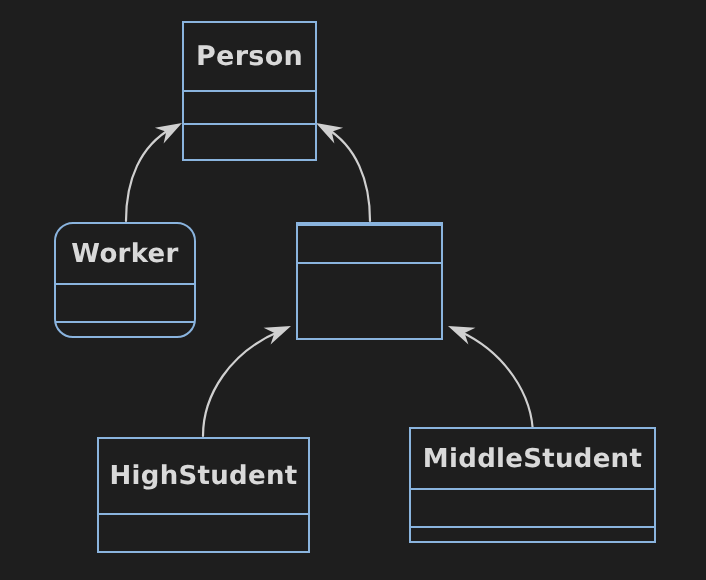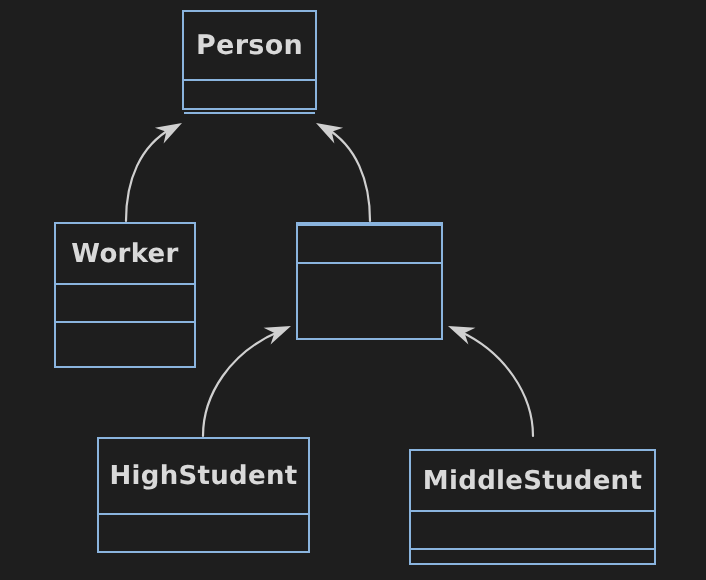"Person" div.uml-class { height: 100px -> 140px; top: 10px -> 21px }
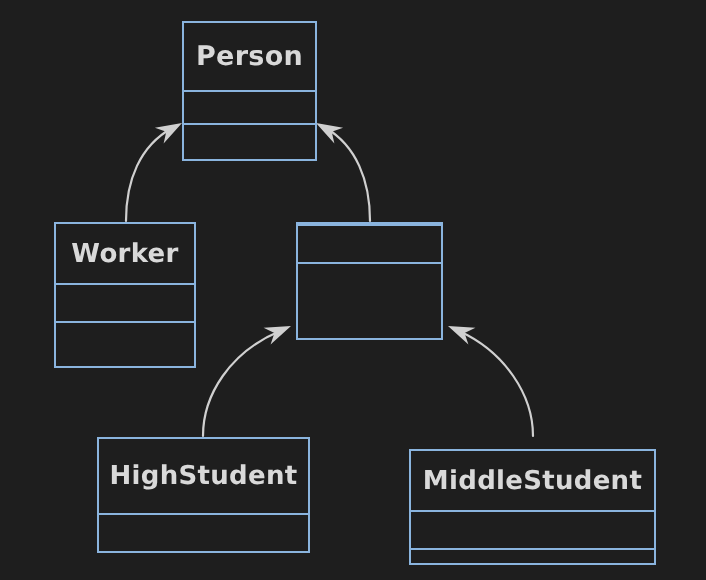"Worker" div.uml-class { border-radius: none -> 19px; height: 146px -> 116px }
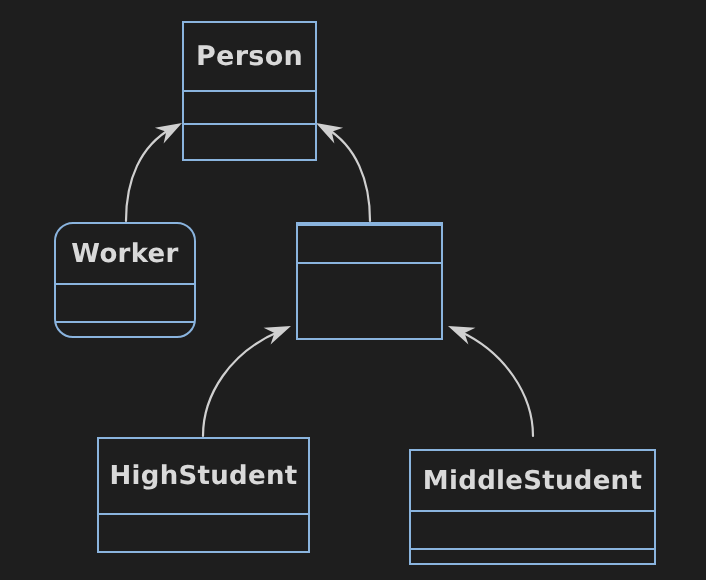"MiddleStudent" div.uml-class { top: 449px -> 427px }
